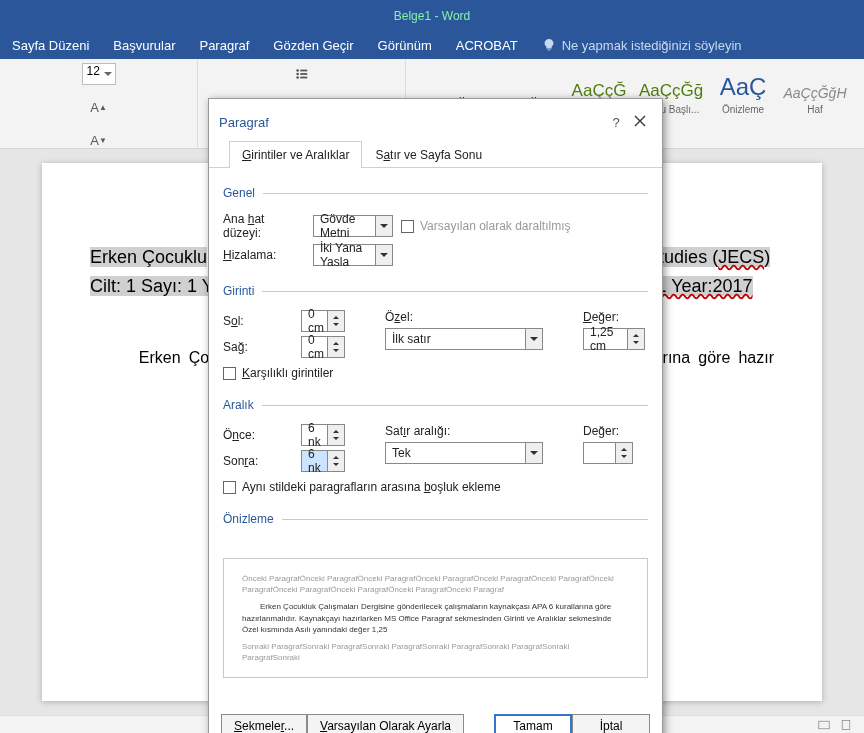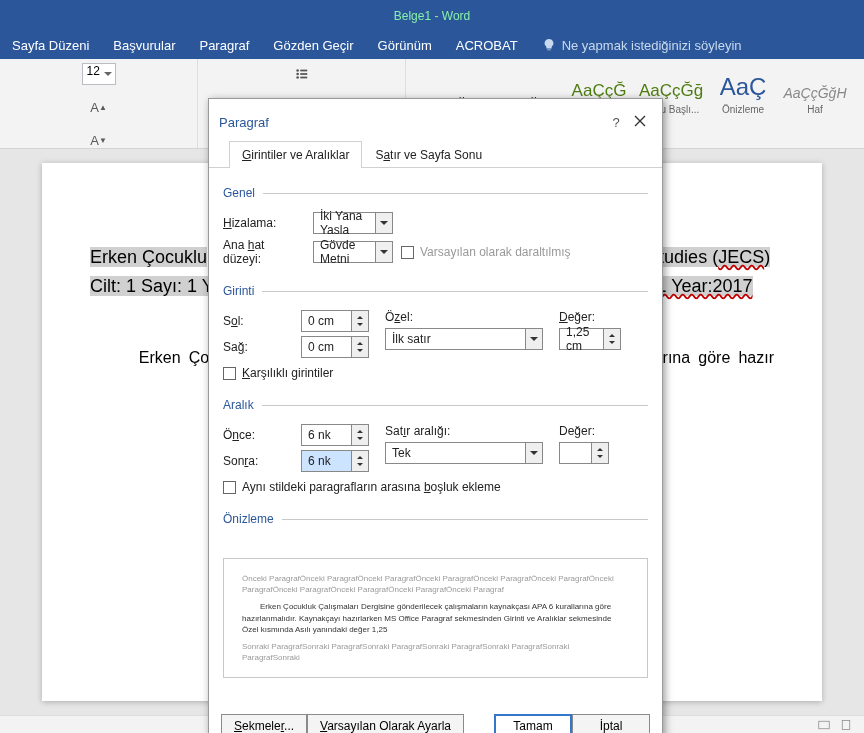"Hizalama:" div.row { order: before "Ana hat düzeyi:" -> after "Ana hat düzeyi:" }
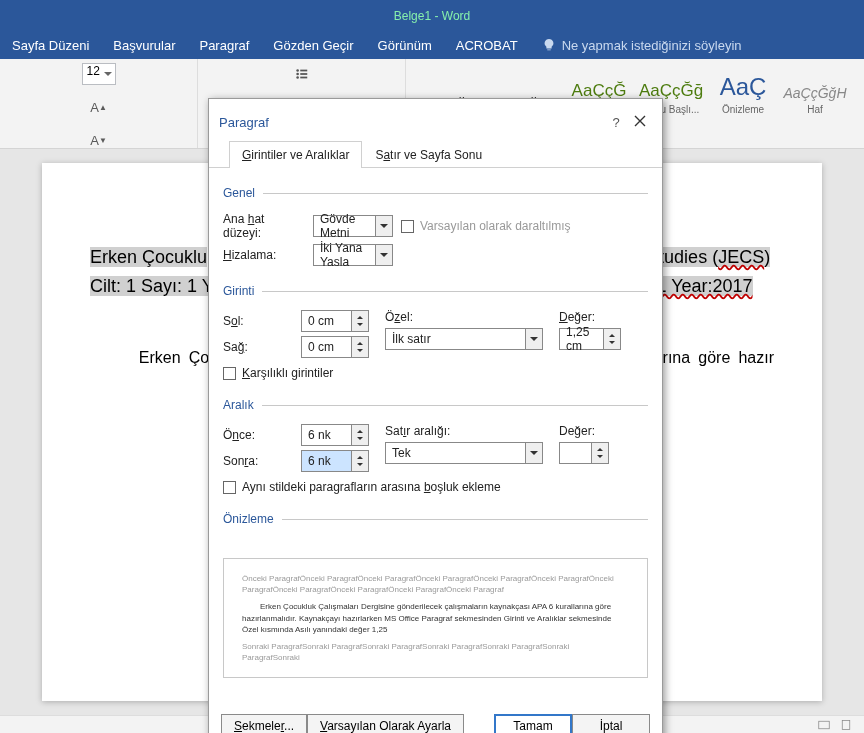"Sol:" .cols { gap: 16px -> 40px }
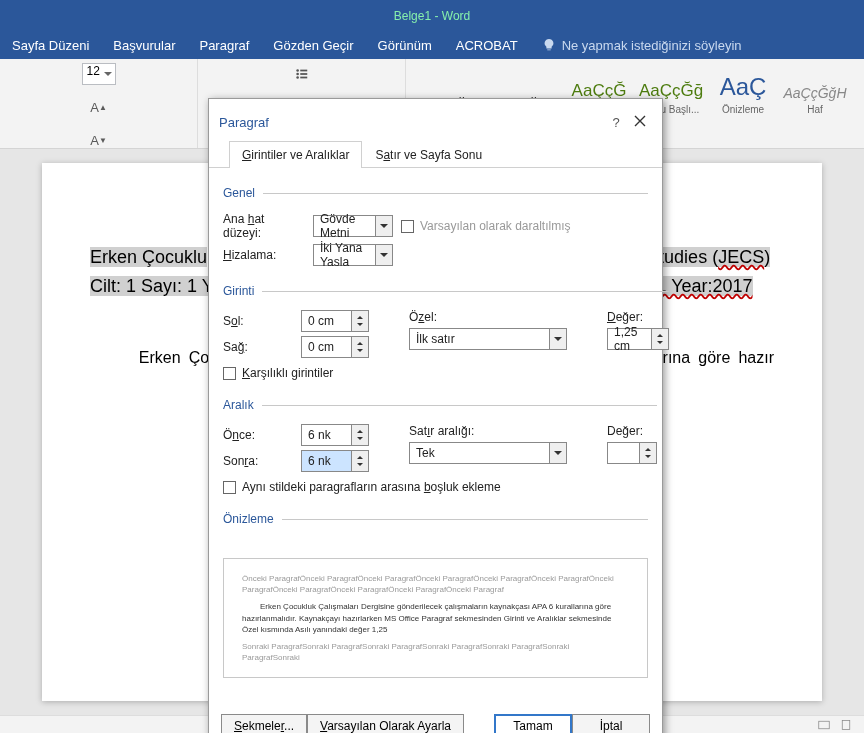"0 cm" .spin { width: 68px -> 44px }
